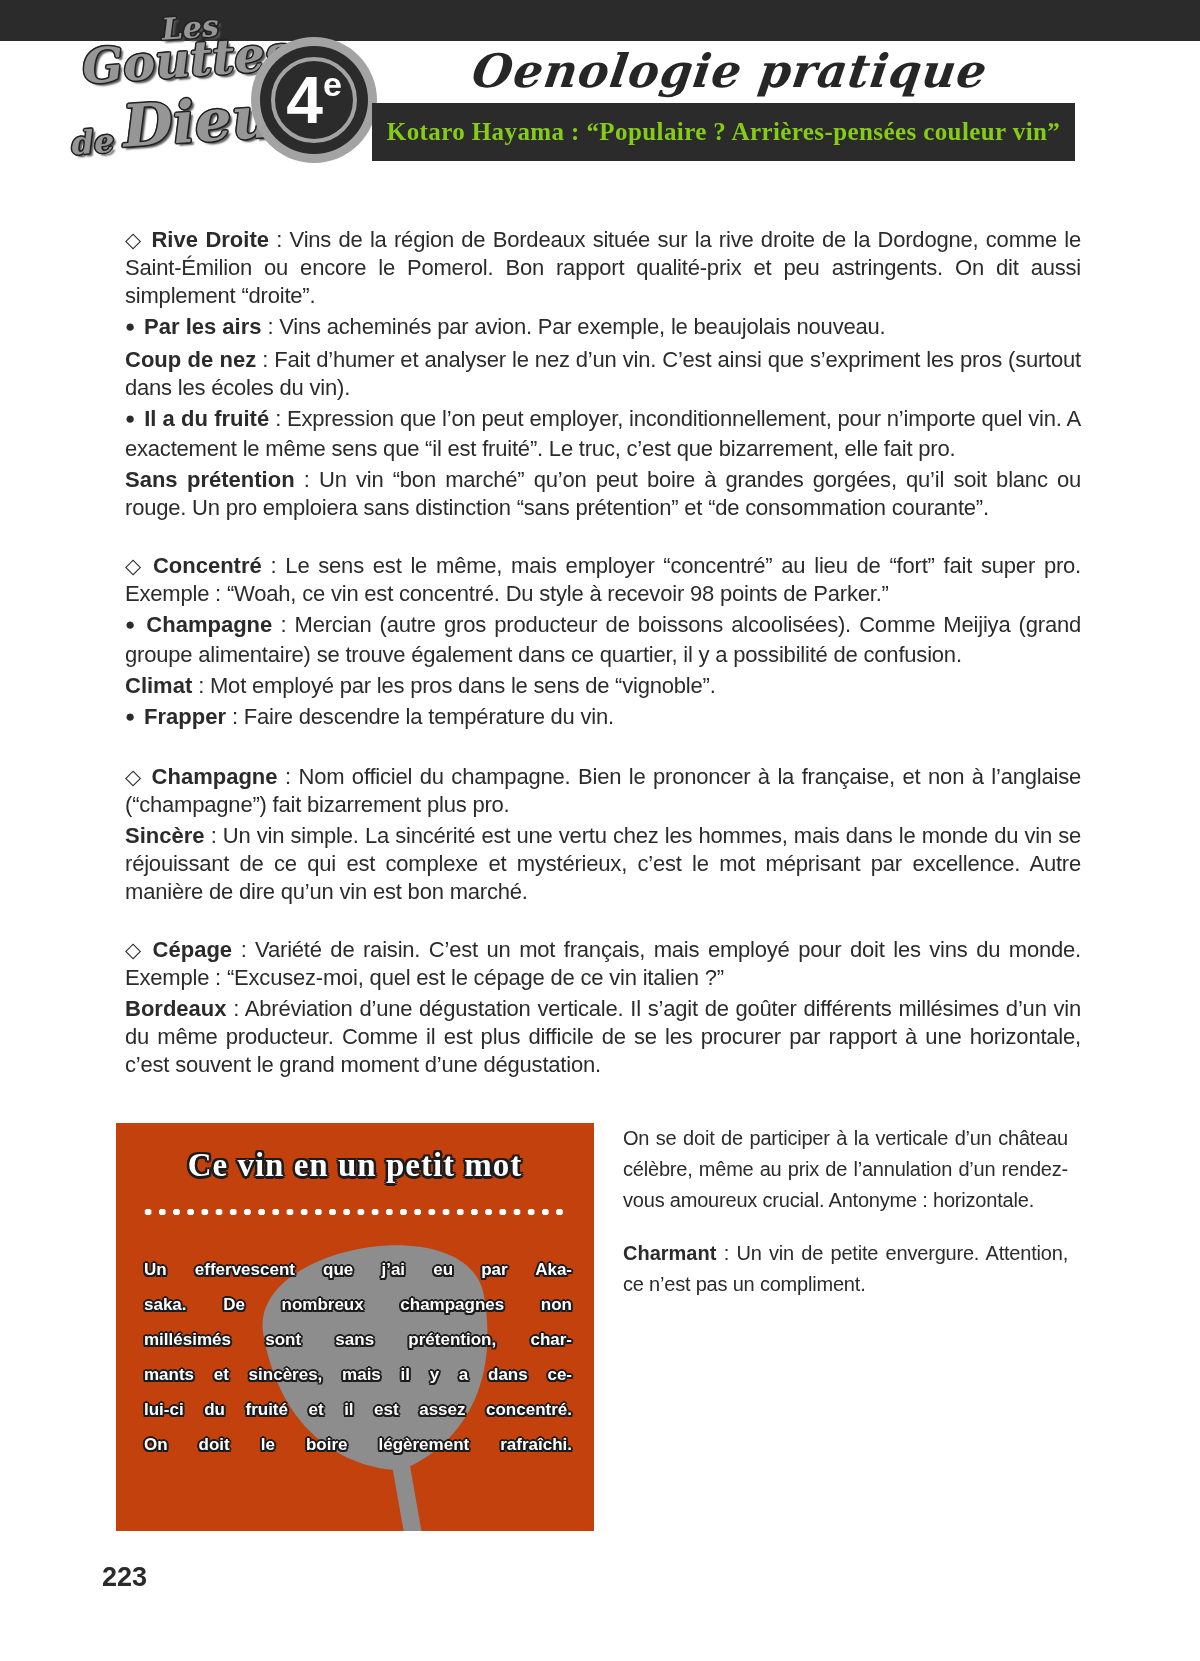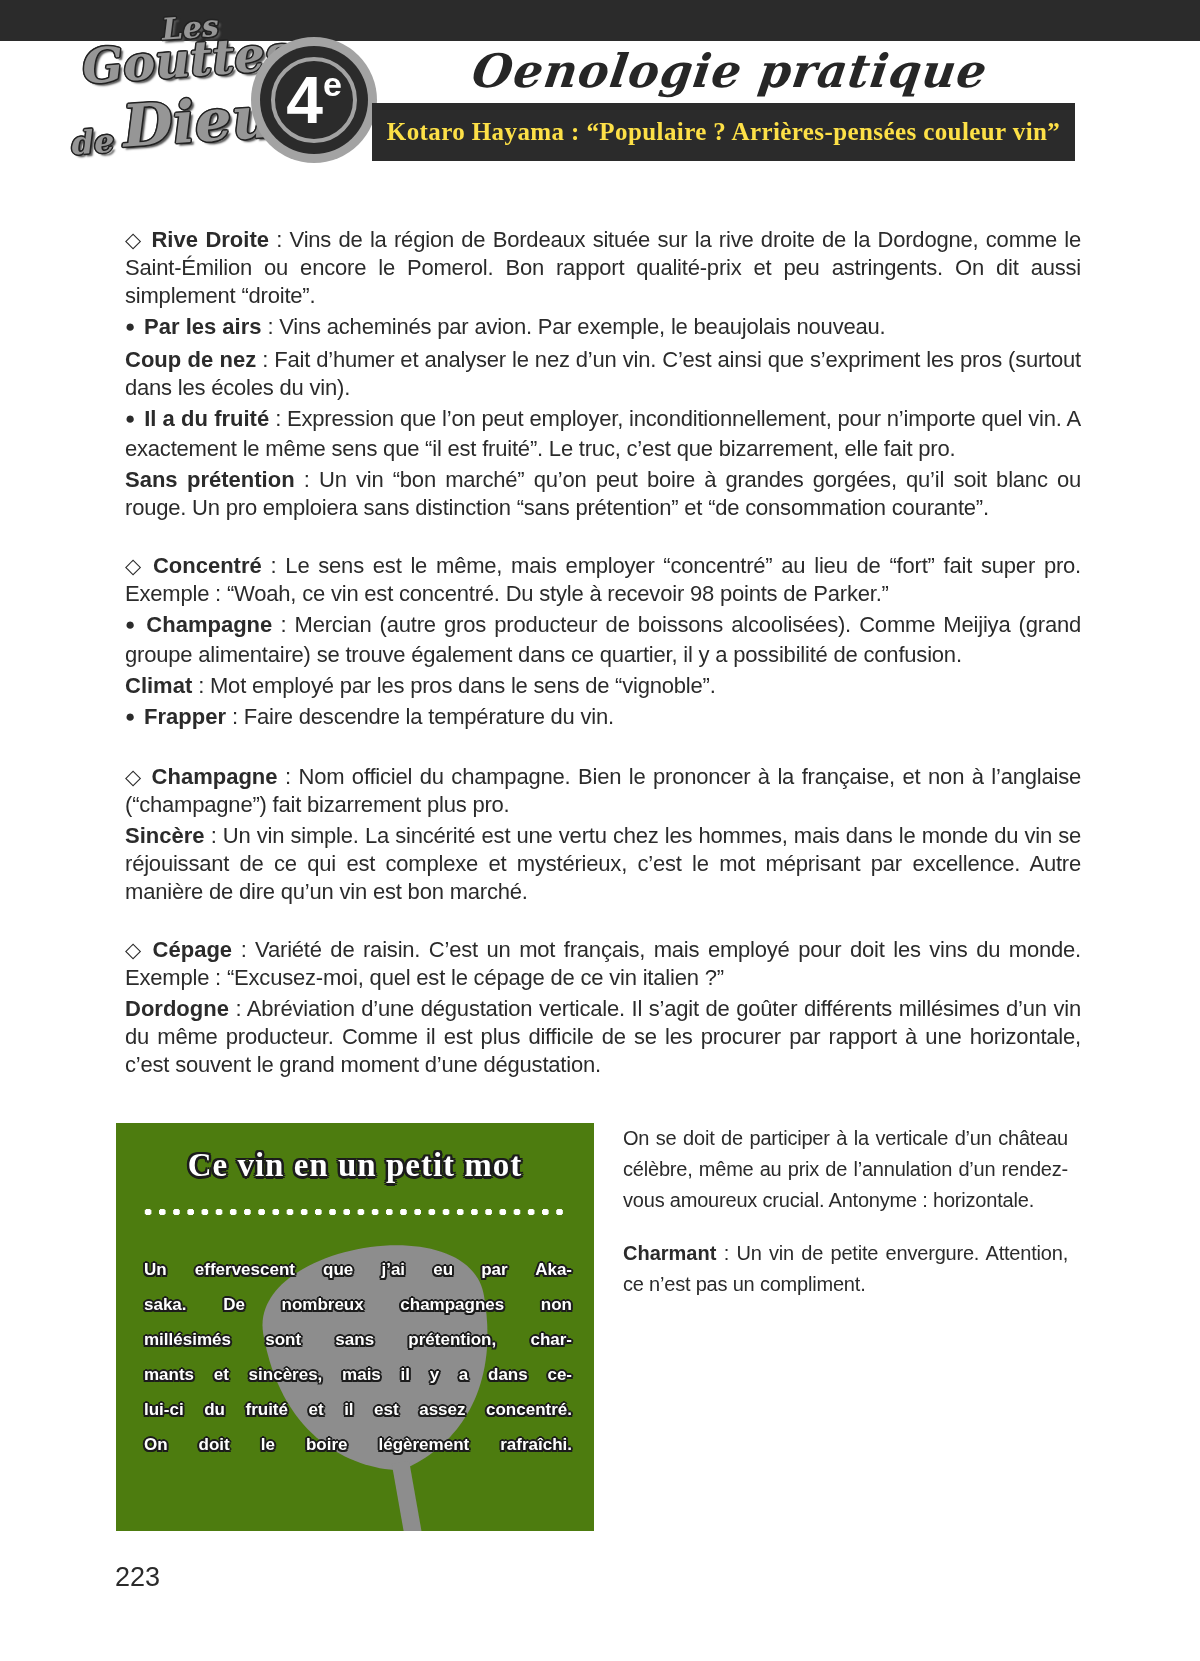"Kotaro Hayama : “Populaire ?" .banner-text { color: #fde047 -> #84cc16 }
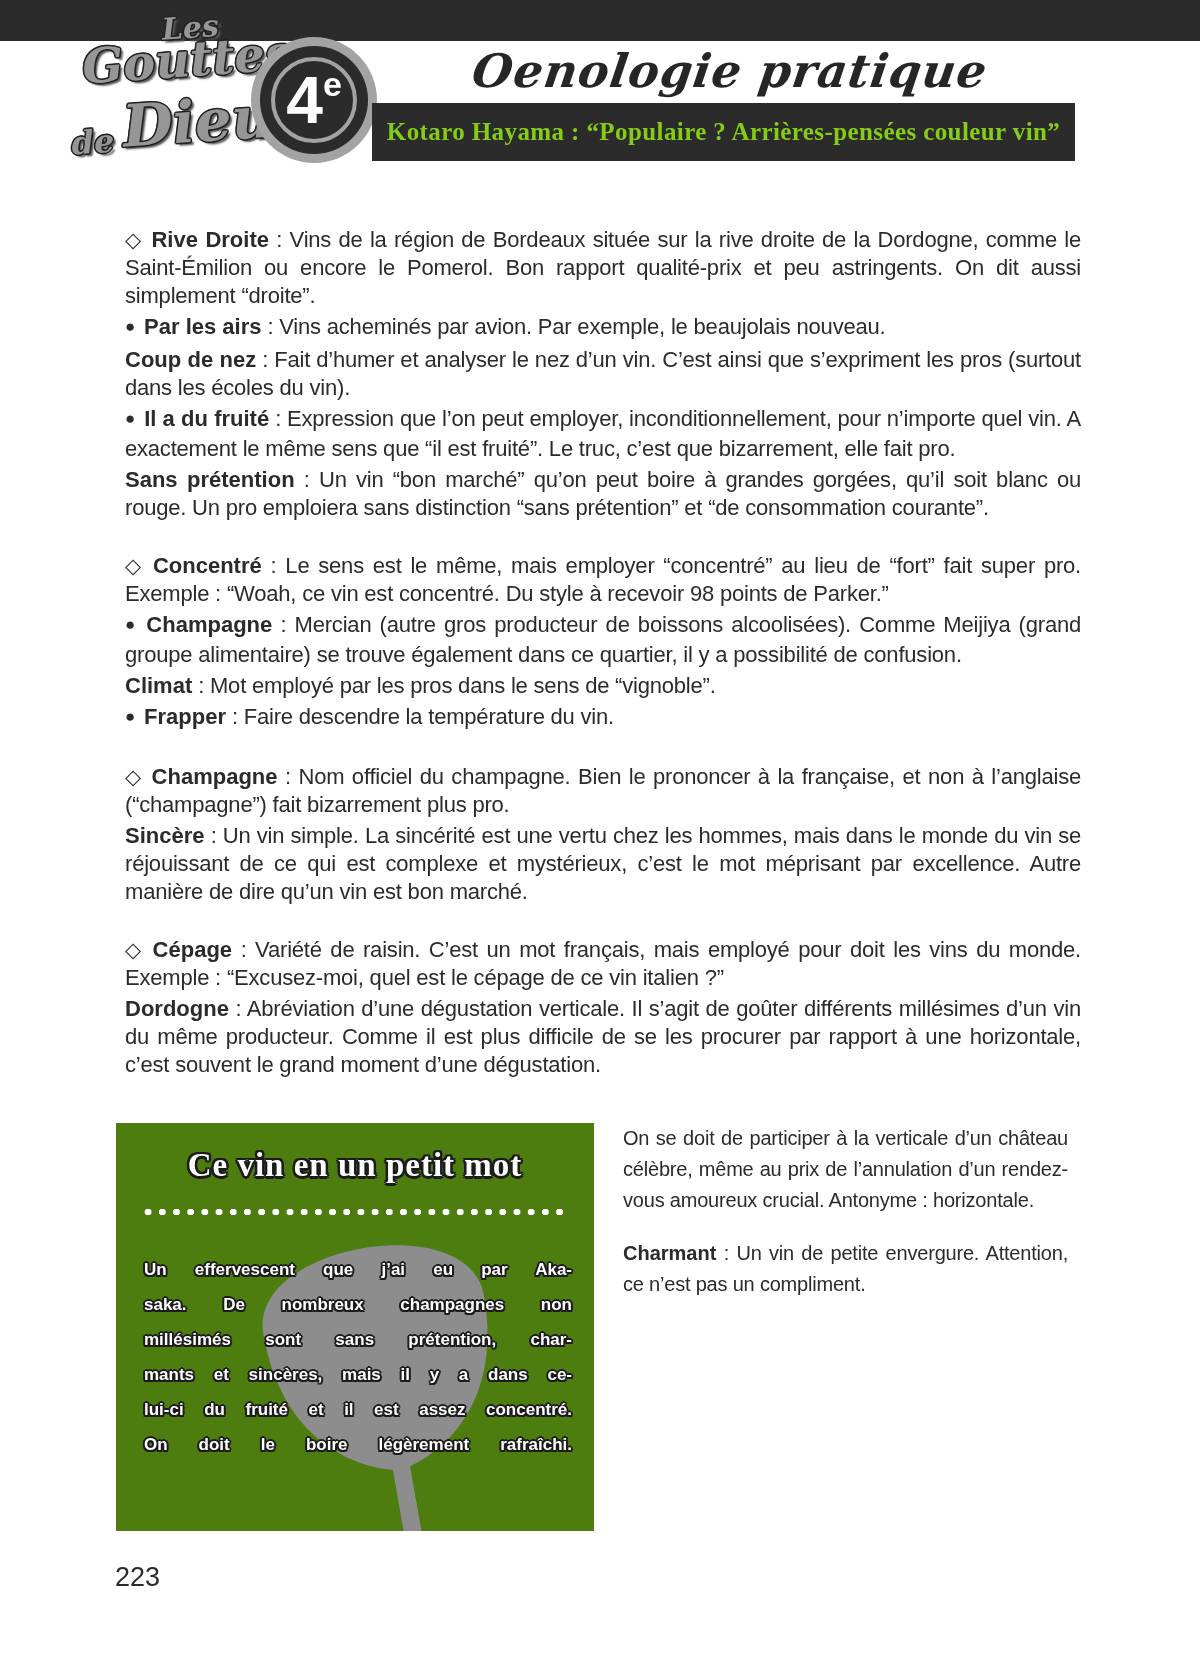"Dordogne" b.term { text: Dordogne -> Bordeaux }
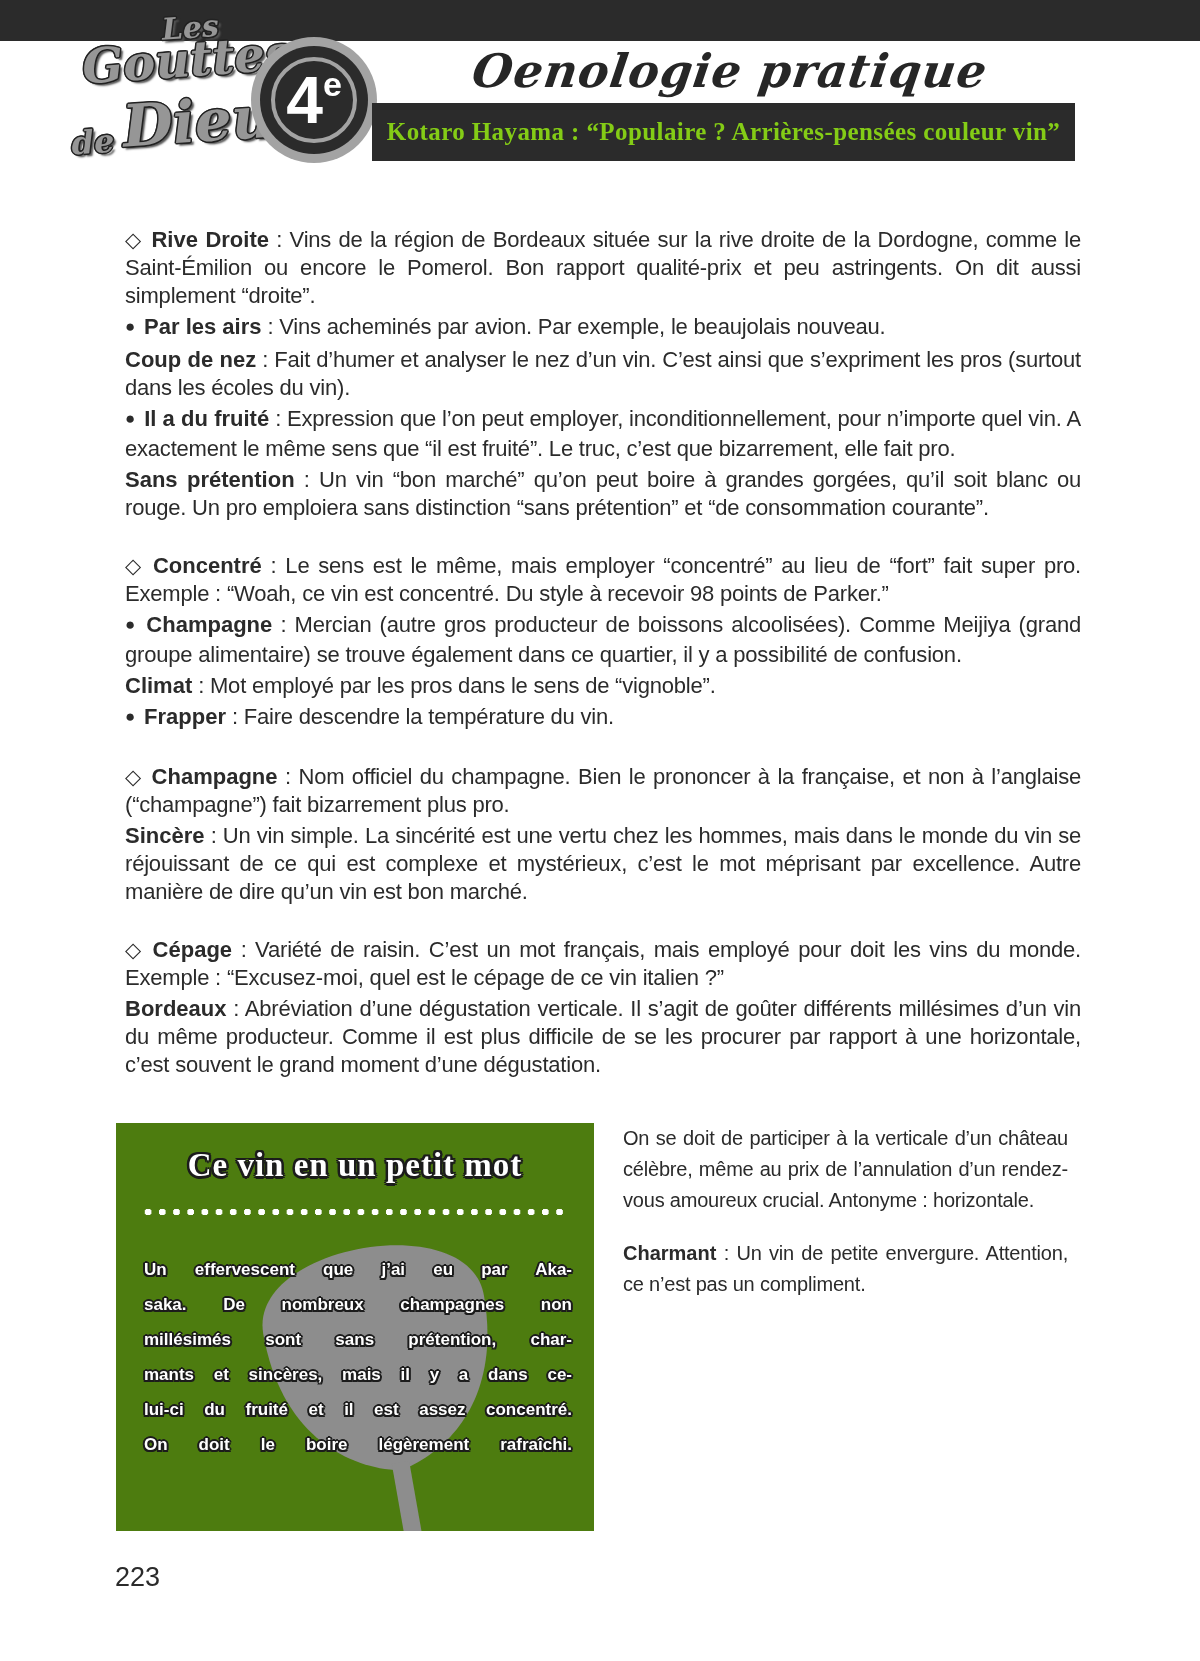"Ce vin en un petit" .callout { background: #4d7c0f -> #c2410c }
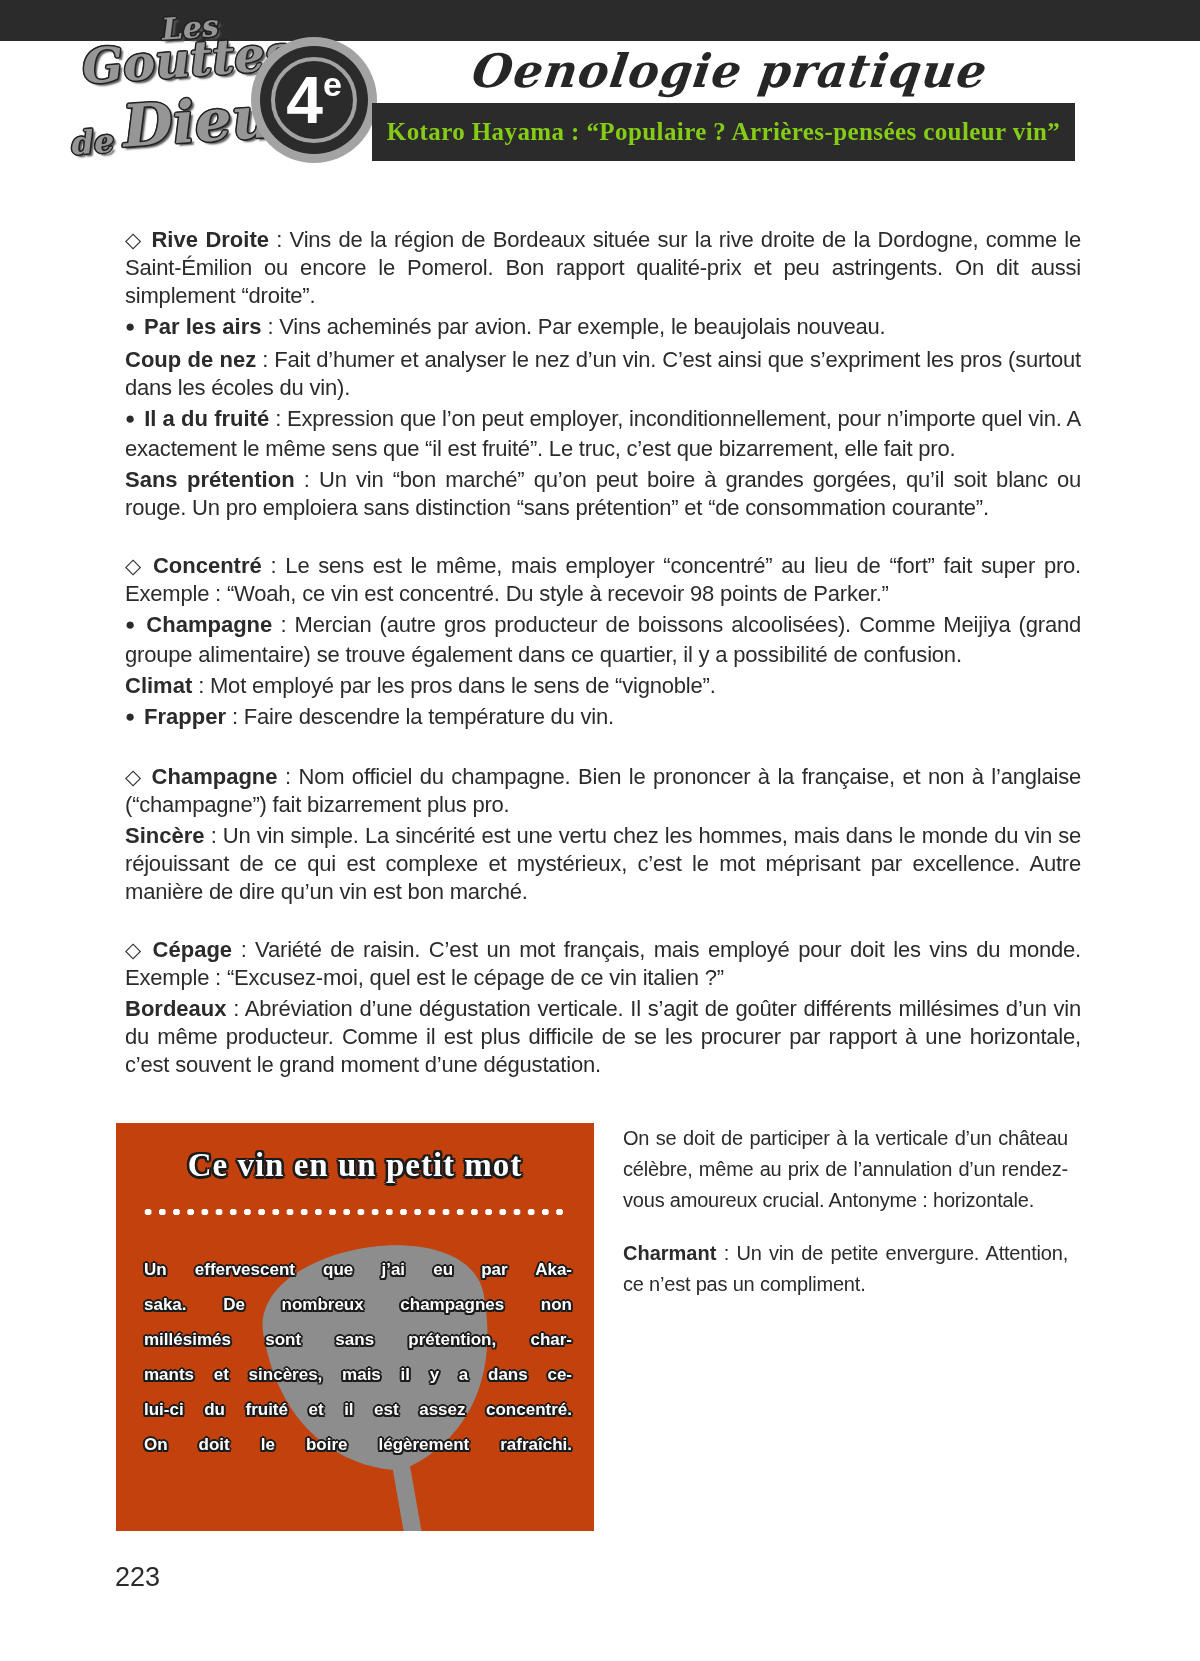"223" .pagenum { font-weight: normal -> bold; left: 115px -> 102px }
